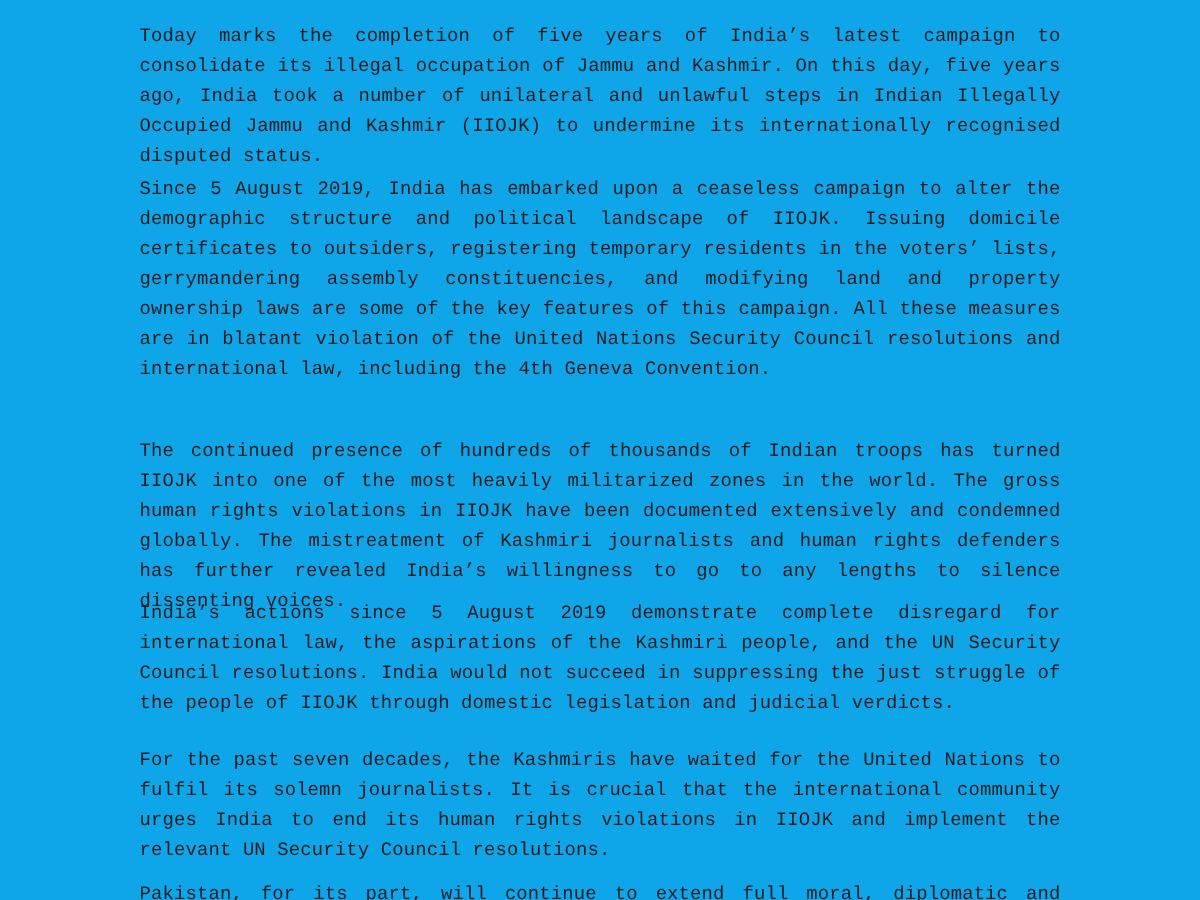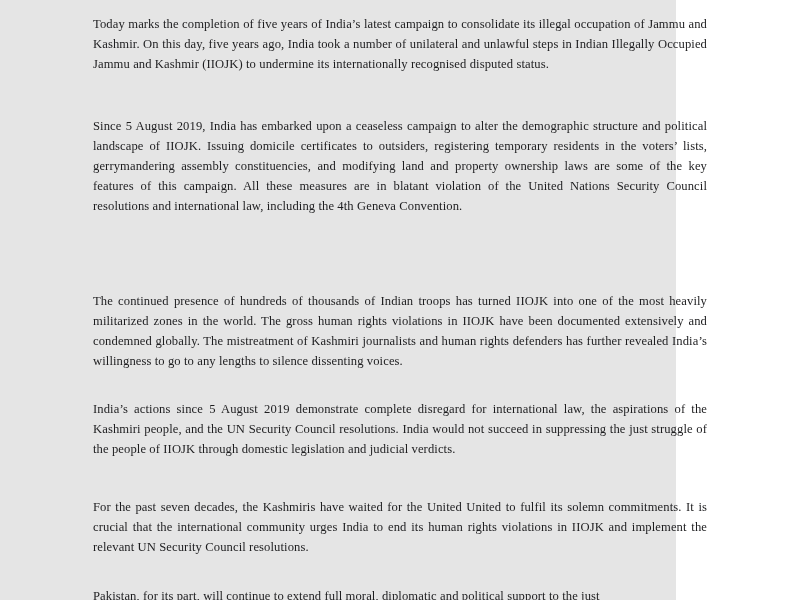"Today marks the completion of" .page { background: #e5e5e5 -> #0ea5e9; font-family: Liberation Serif, serif -> Liberation Mono, monospace; width: 676px -> 800px }
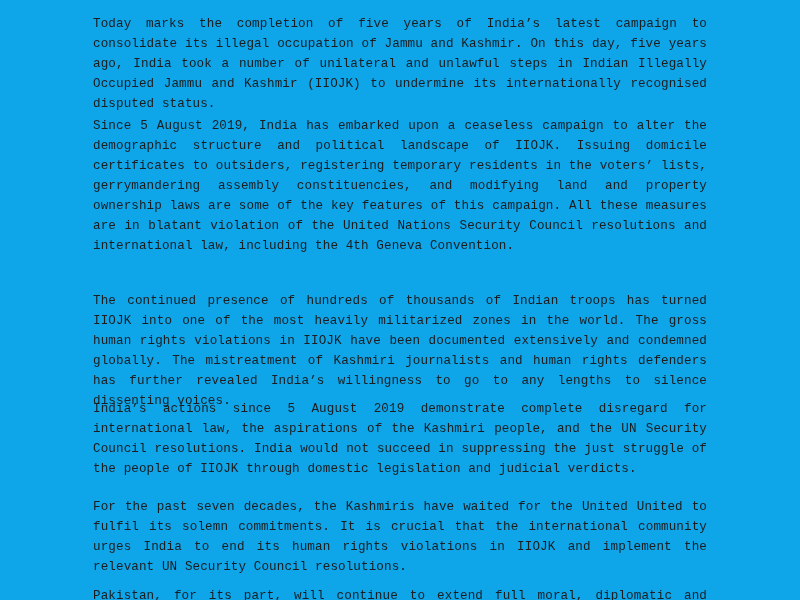"For the past seven decades," p.para { text: United to fulfil its solemn commitments -> Nations to fulfil its solemn journalists }
